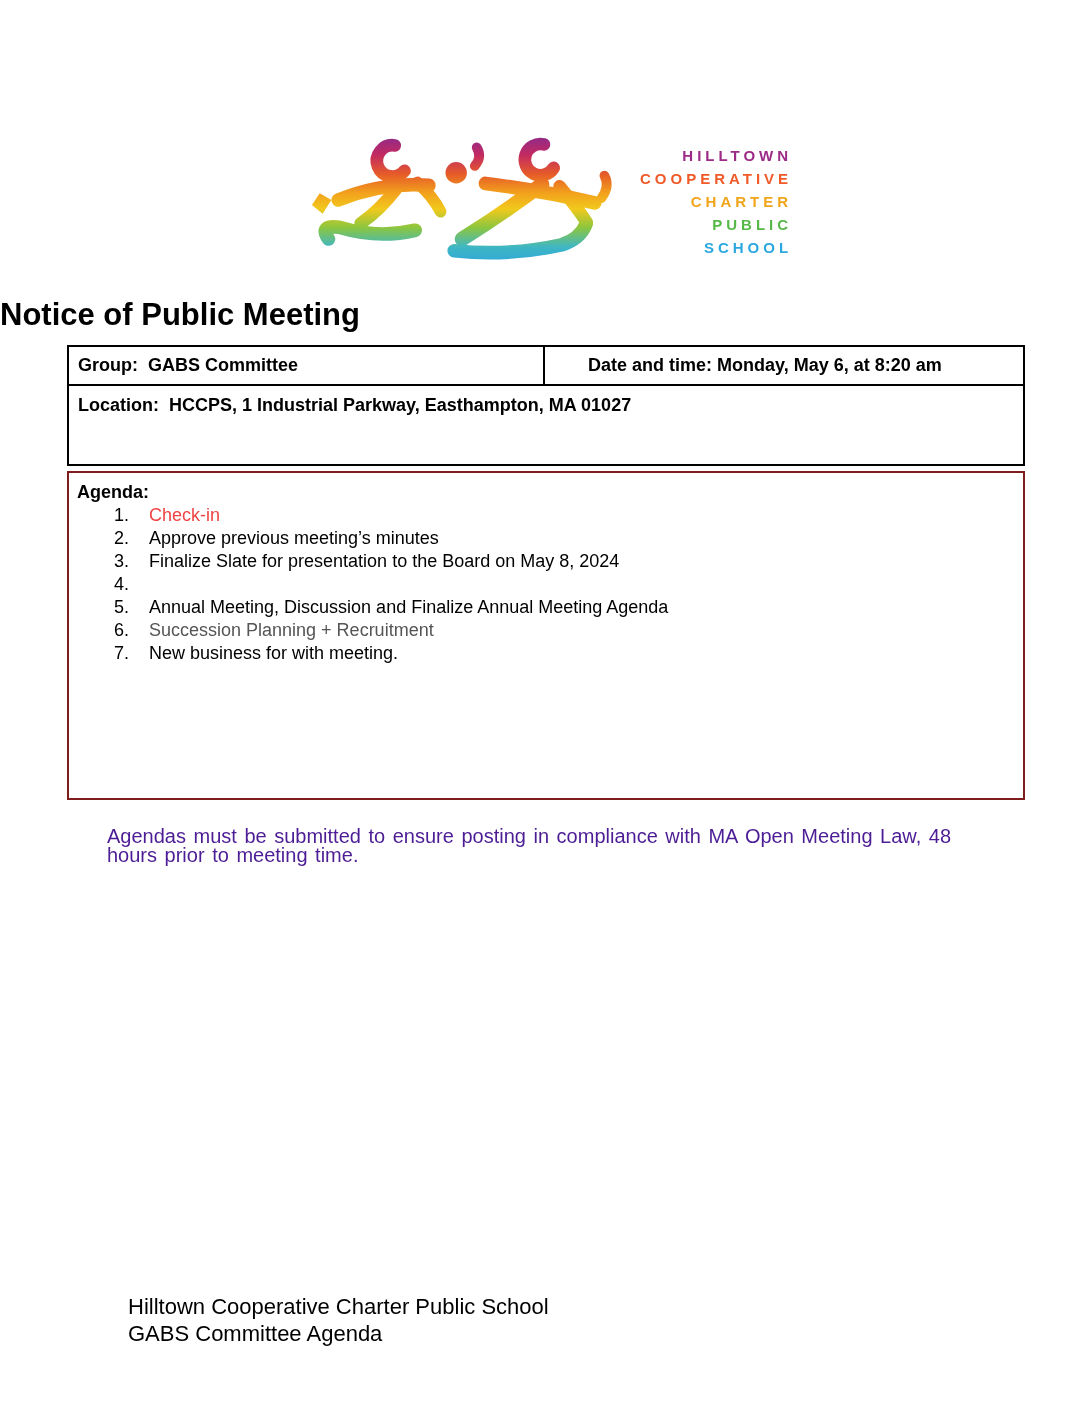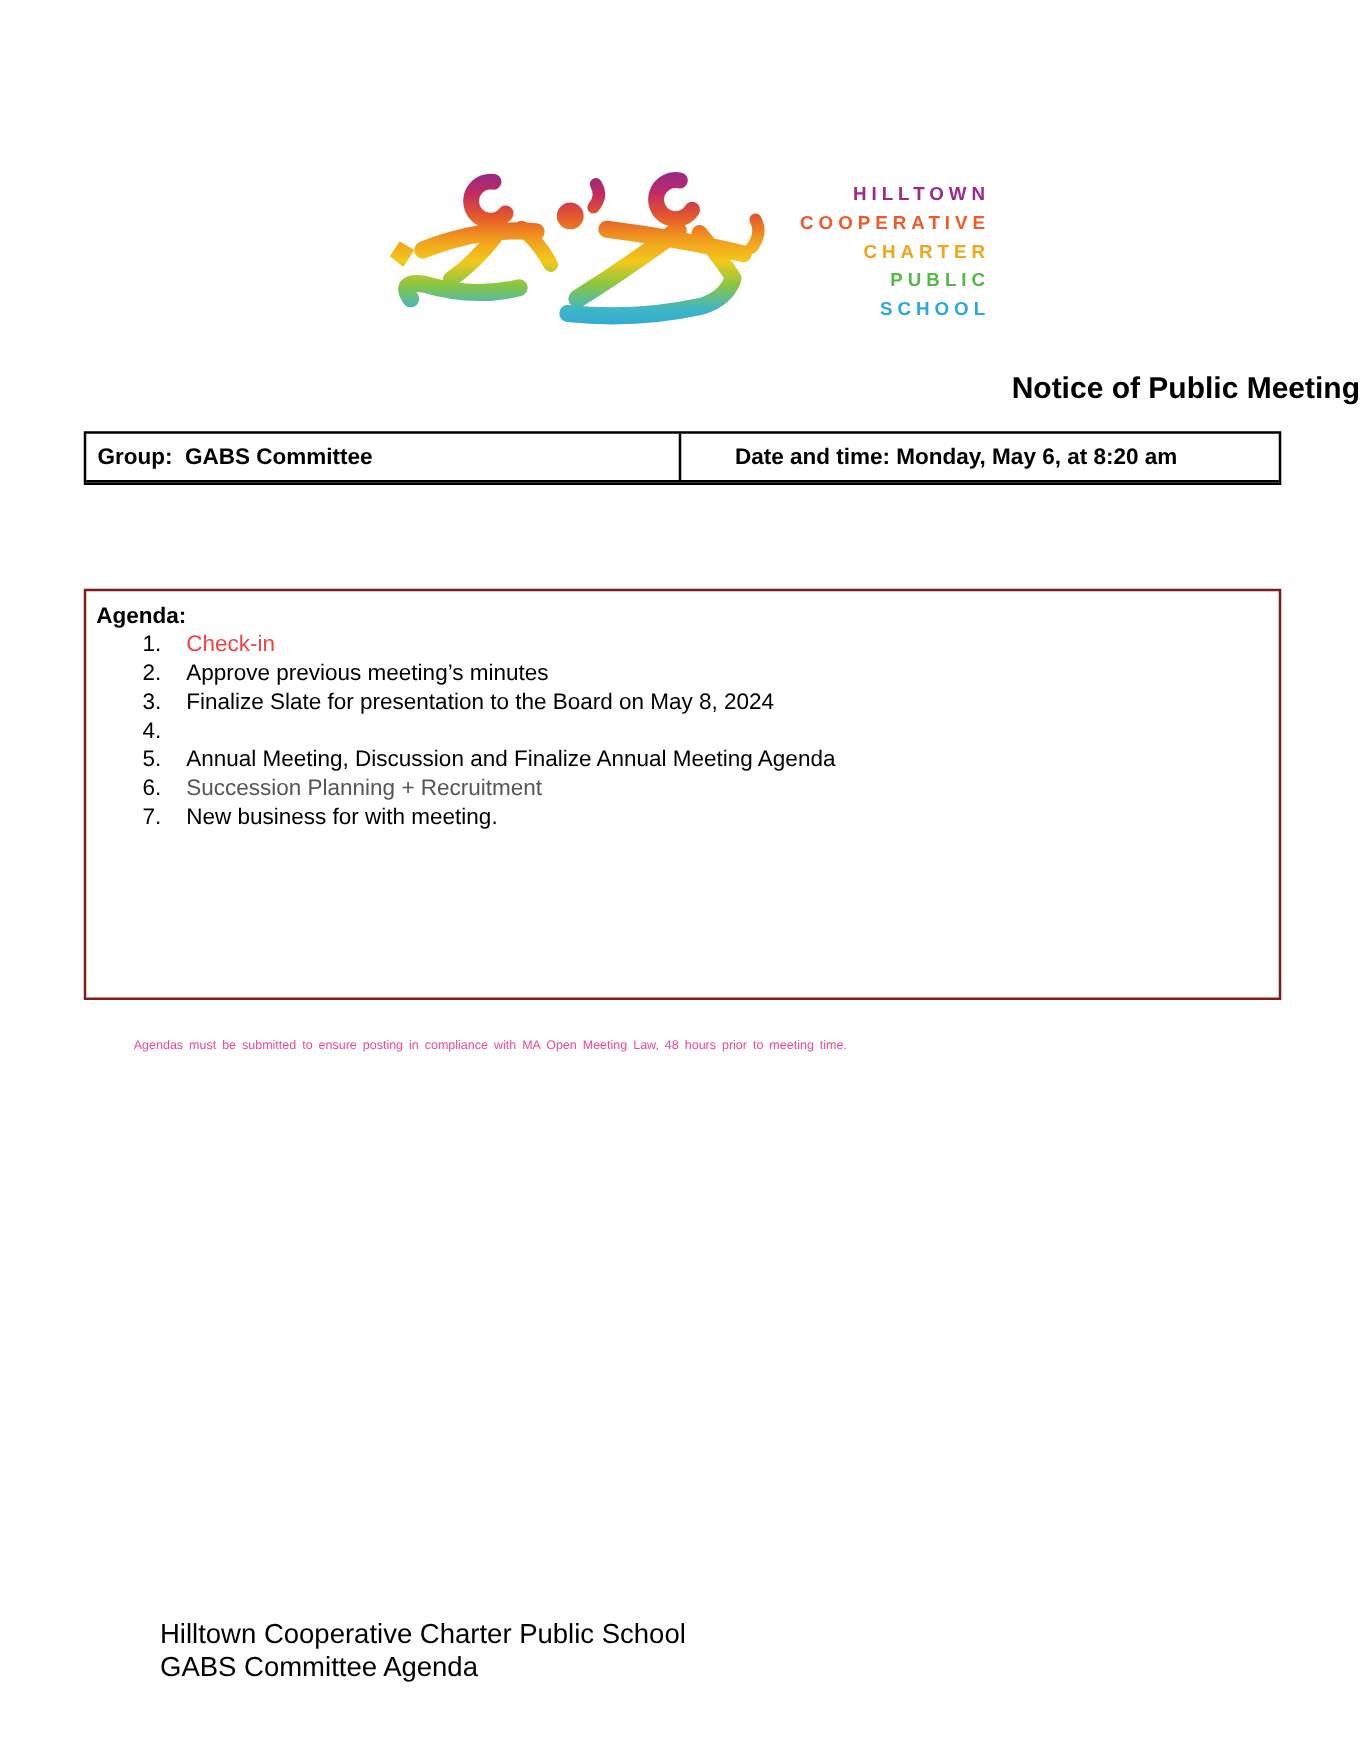"Notice of Public Meeting" .page-title { font-size: 24px -> 31px; text-align: right -> left }
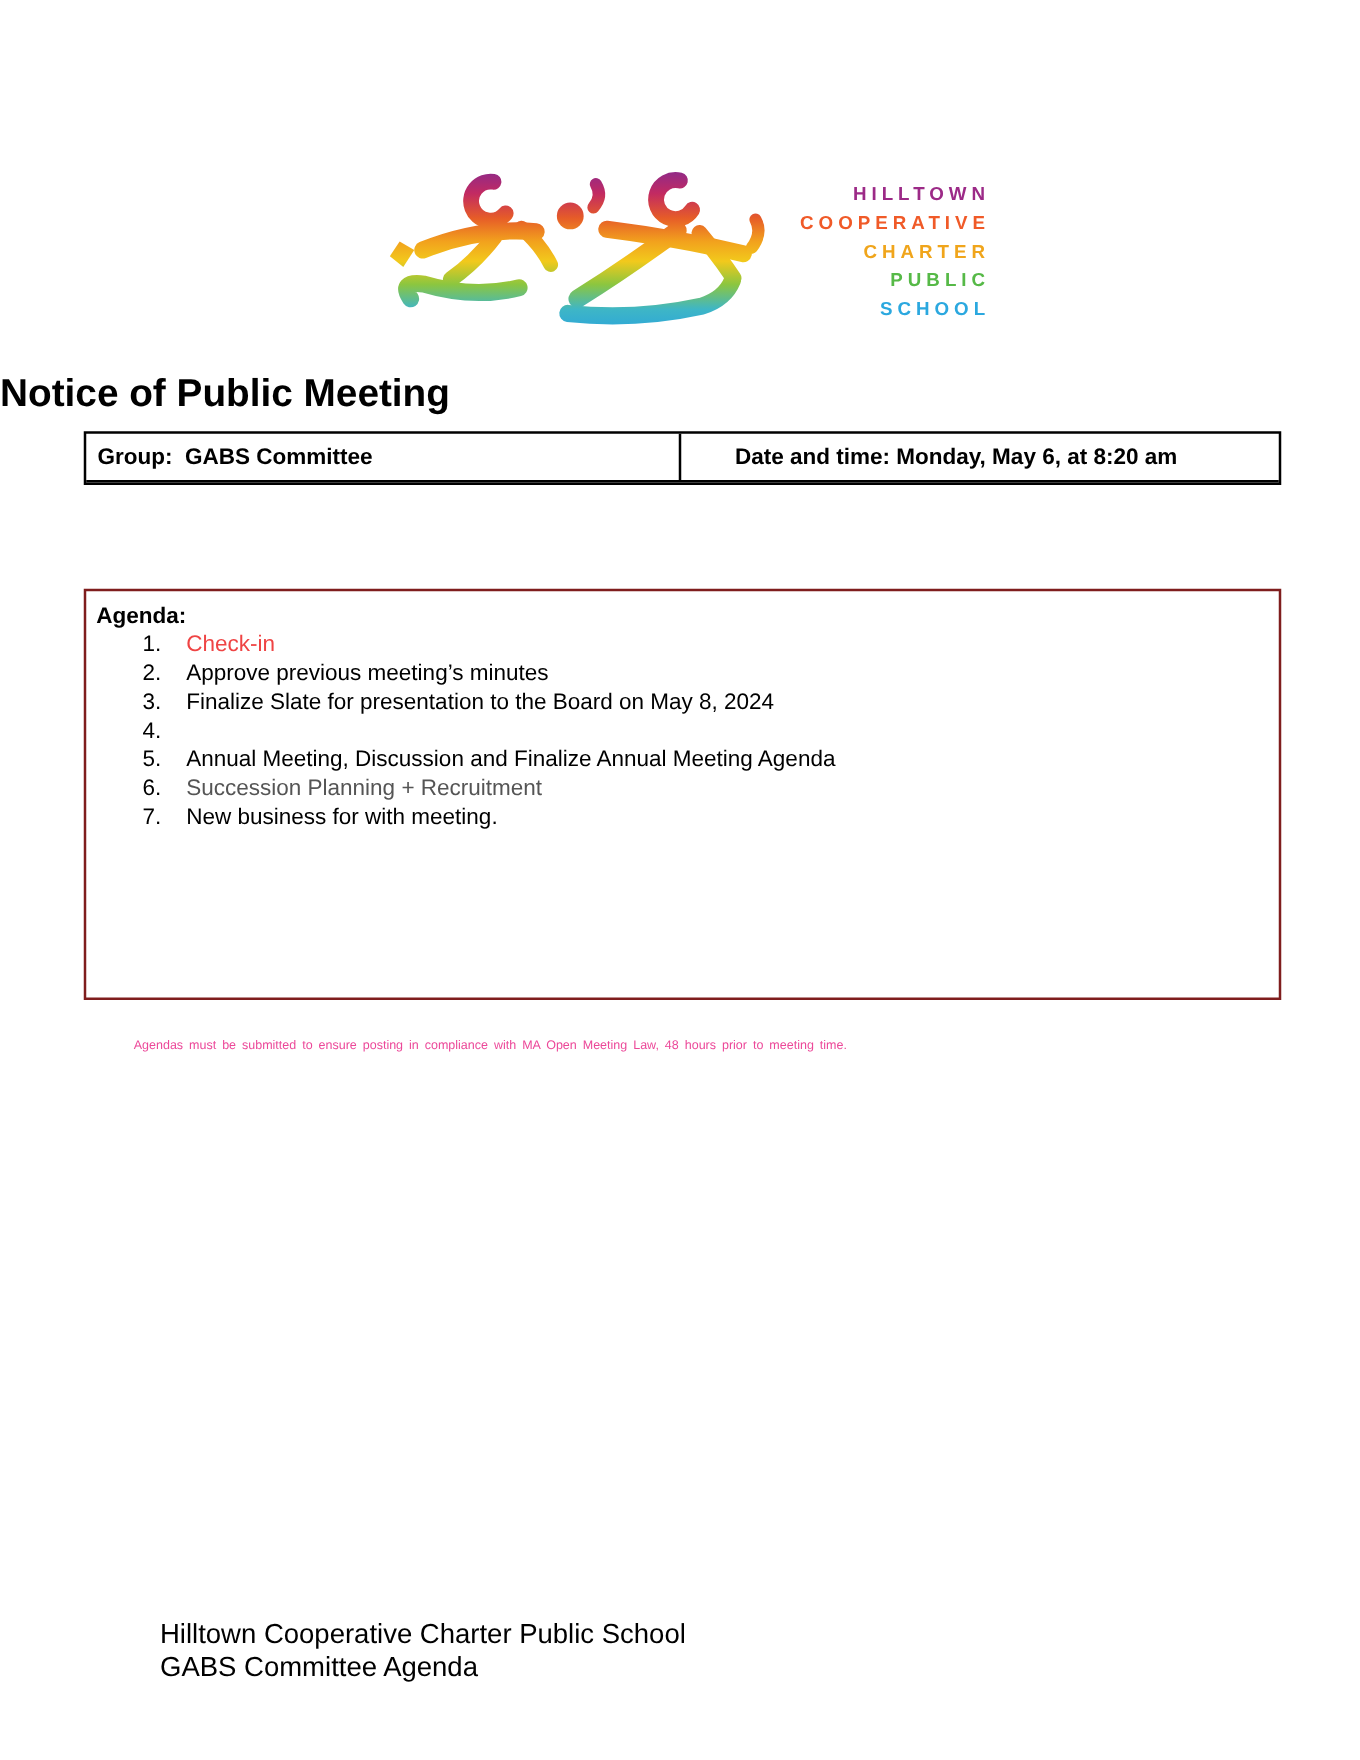"Location: HCCPS, 1 Industrial Parkway," div.mt-row2 { html: none -> <div> <span>Location:</span><span>HCCPS, 1 Industrial Parkway, Easthampton, MA 01027</span> </div> }
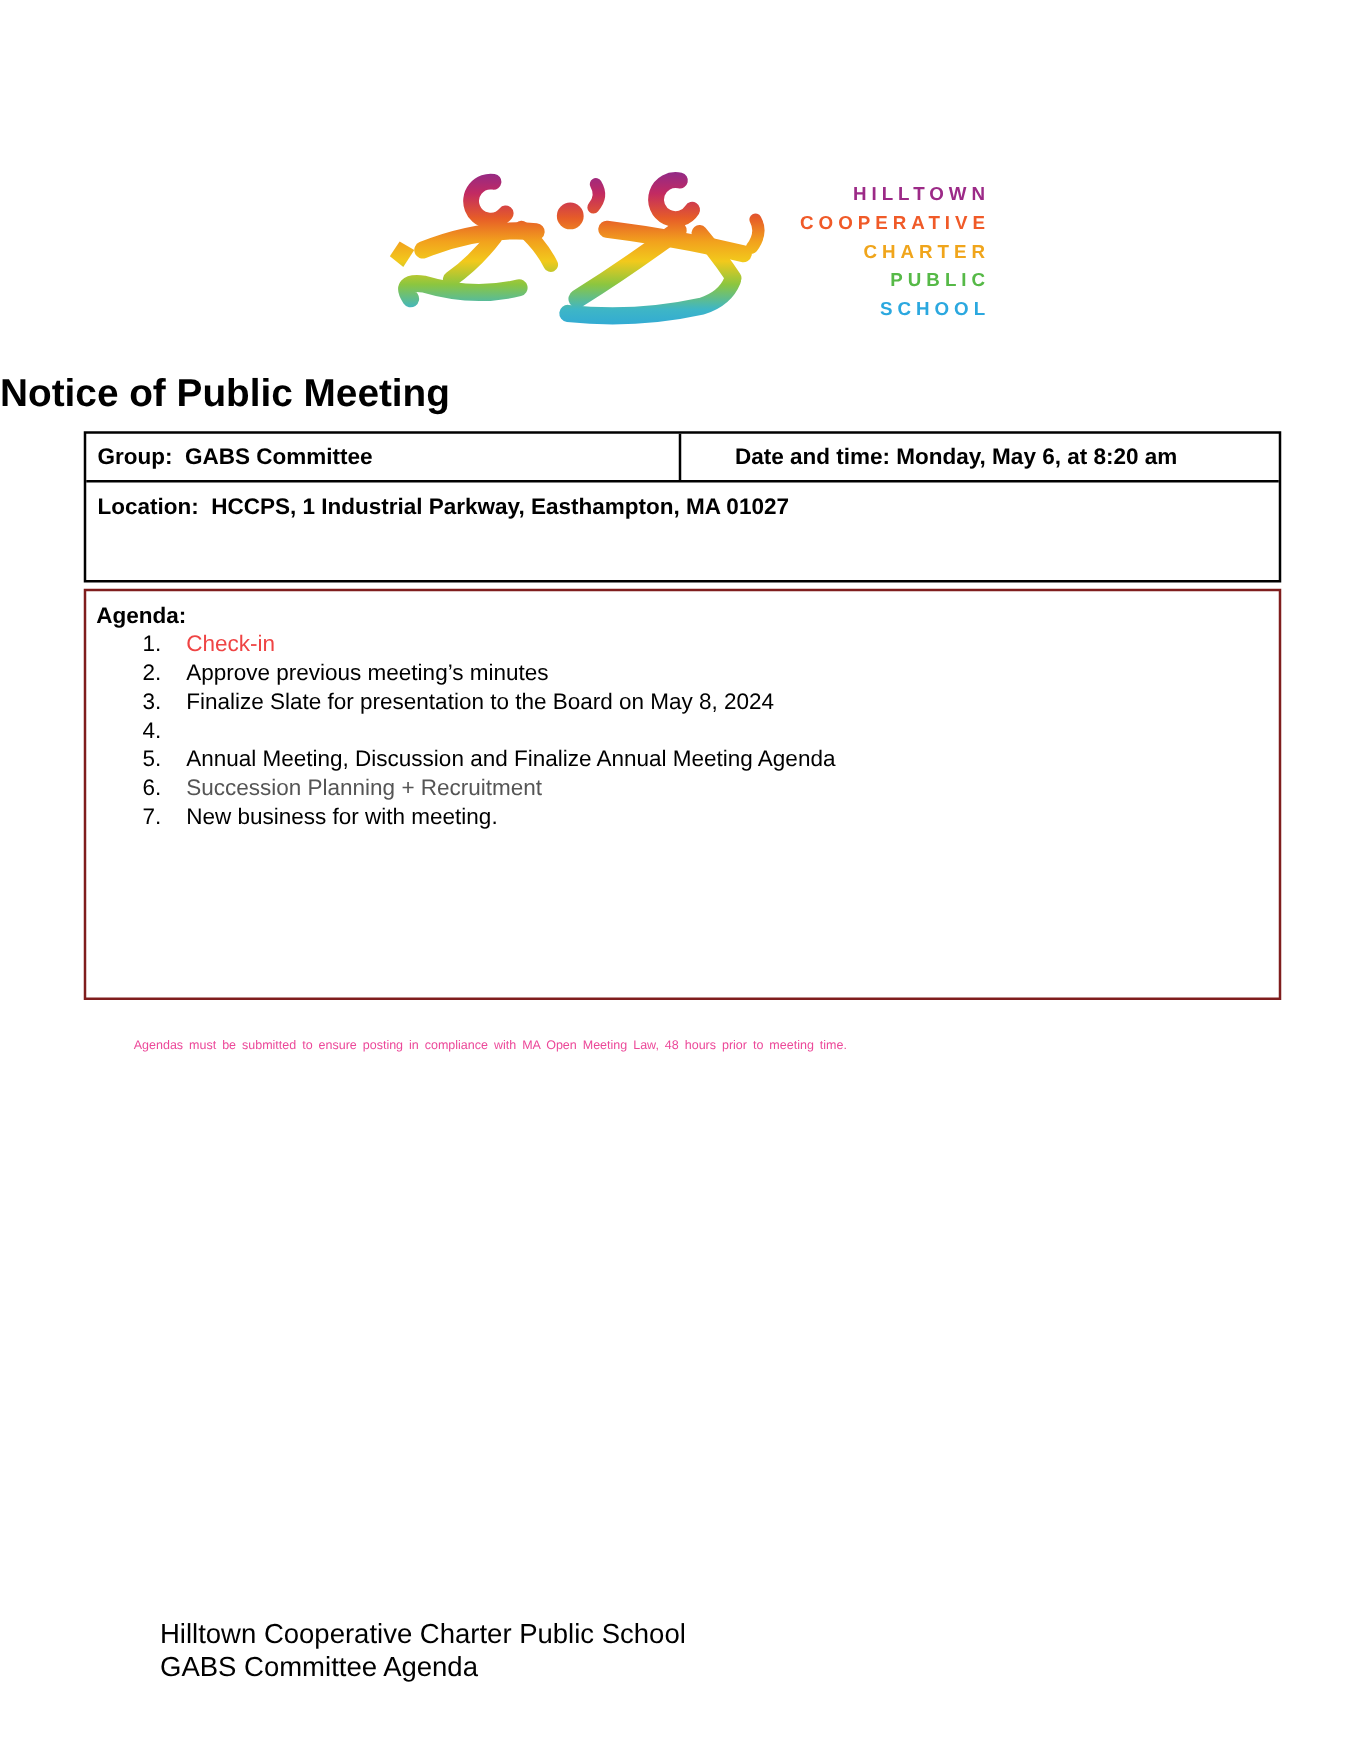"Agendas must be submitted to" .compliance-note { color: #ec4899 -> #4c1d95; font-size: 10px -> 20px }
